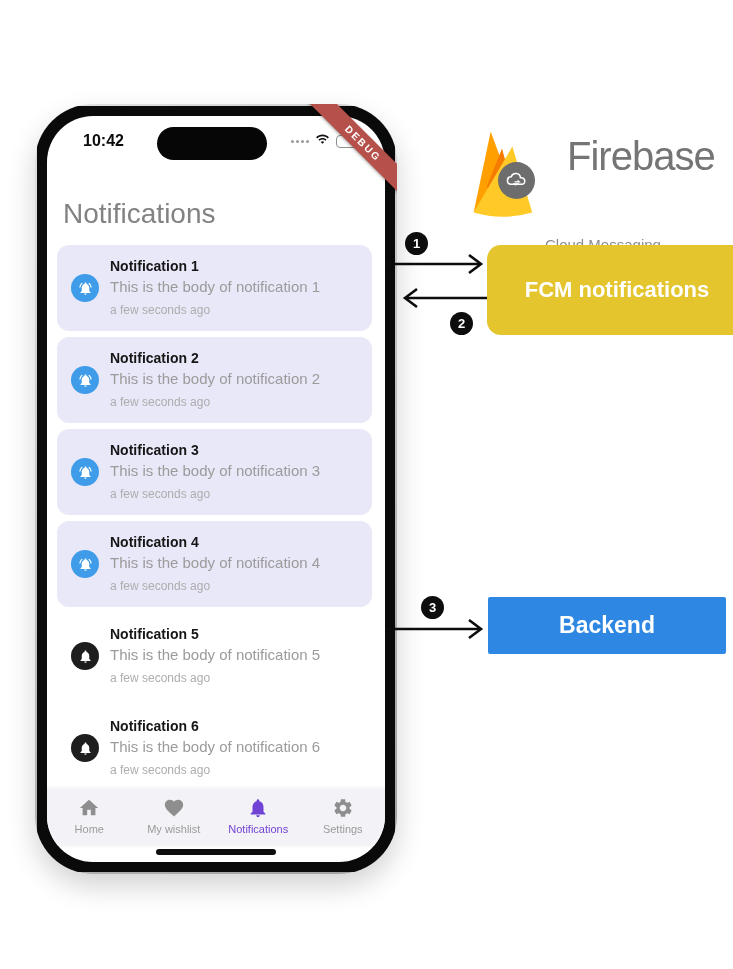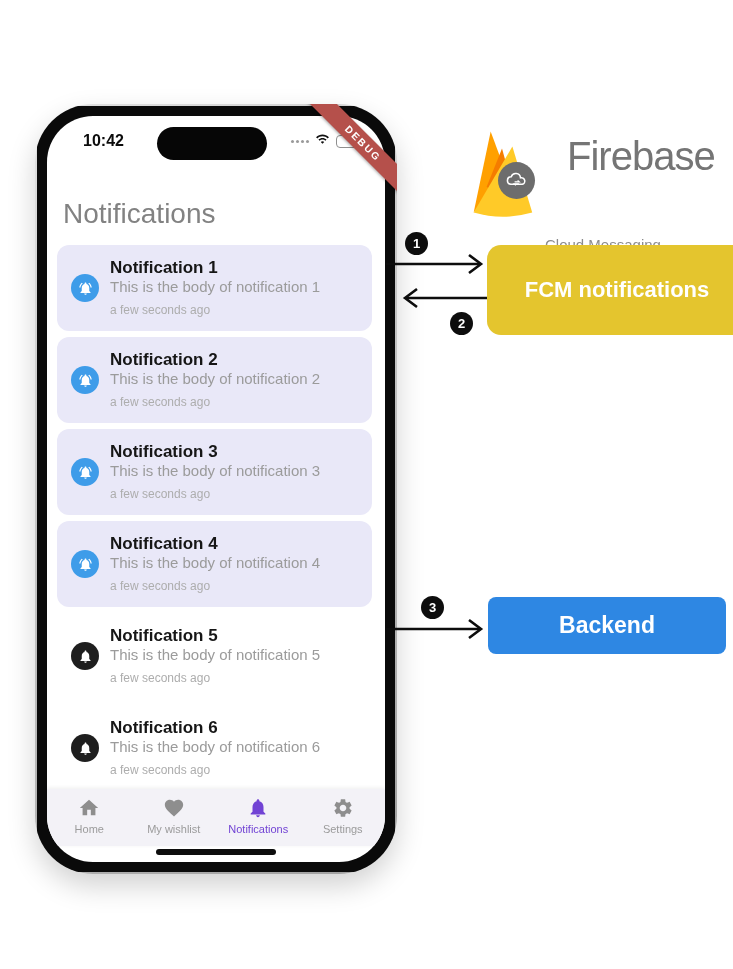"Notification 1" .n-title { font-size: 17px -> 14px }
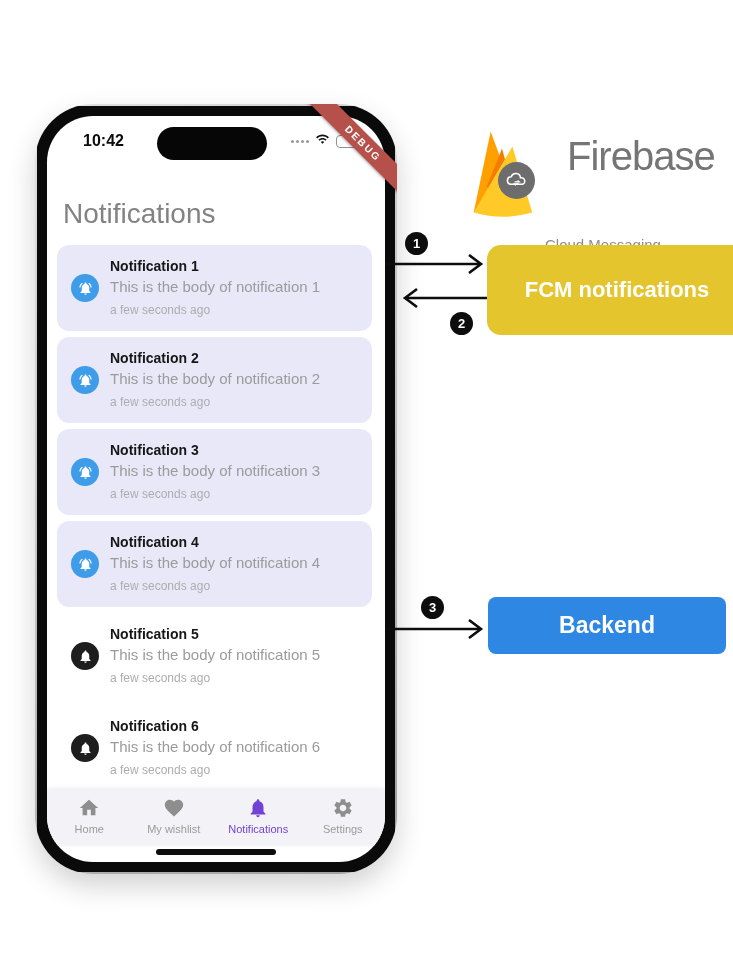"Backend" .backend-box { border-radius: 8px -> 2px }
